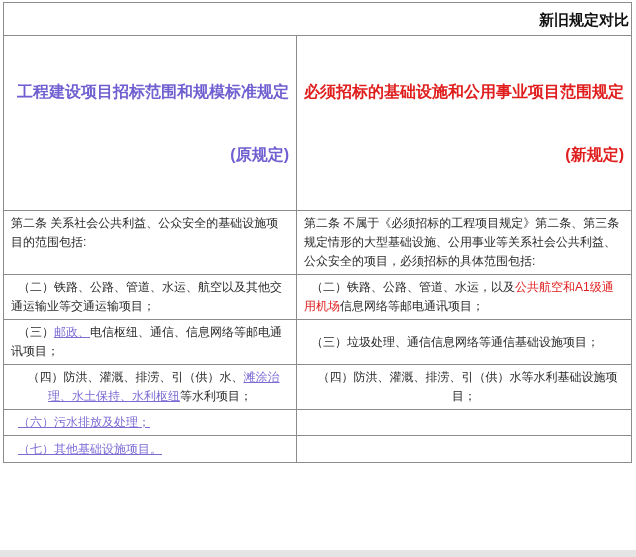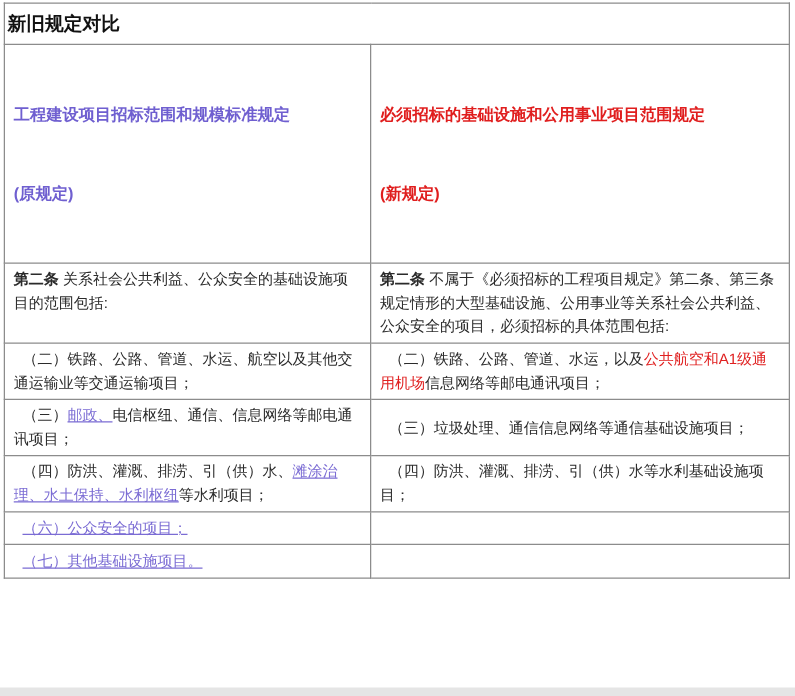"新旧规定对比" tr.r-title td { text-align: left -> right }
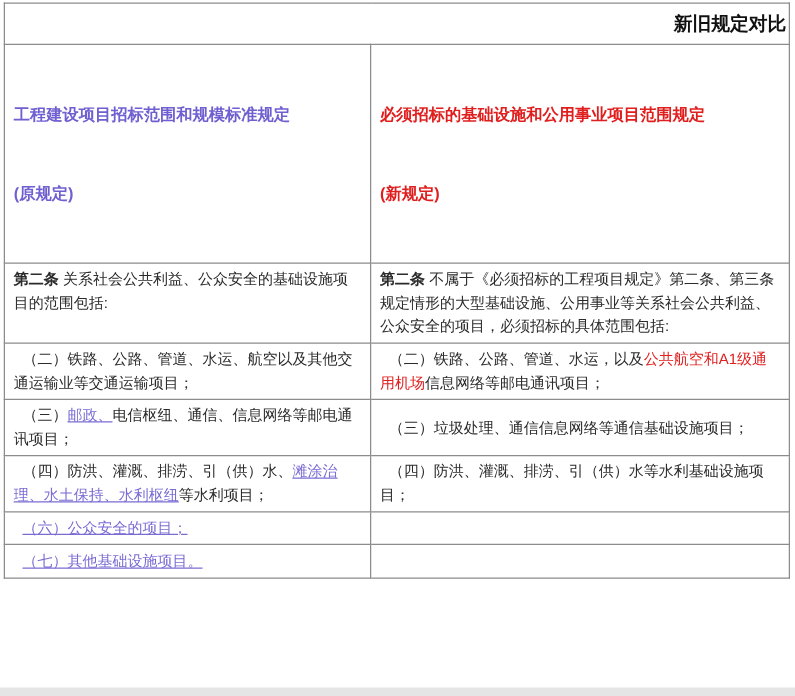"工程建设项目招标范围和规模标准规定" tr.r-head td { font-size: 13px -> 16px; text-align: left -> right }
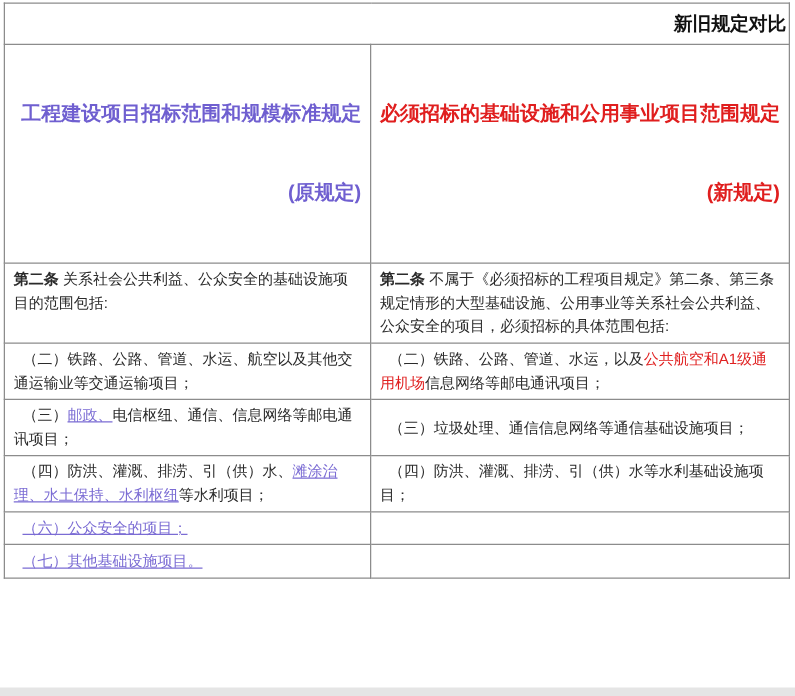"第二条" .bold { font-weight: bold -> normal }
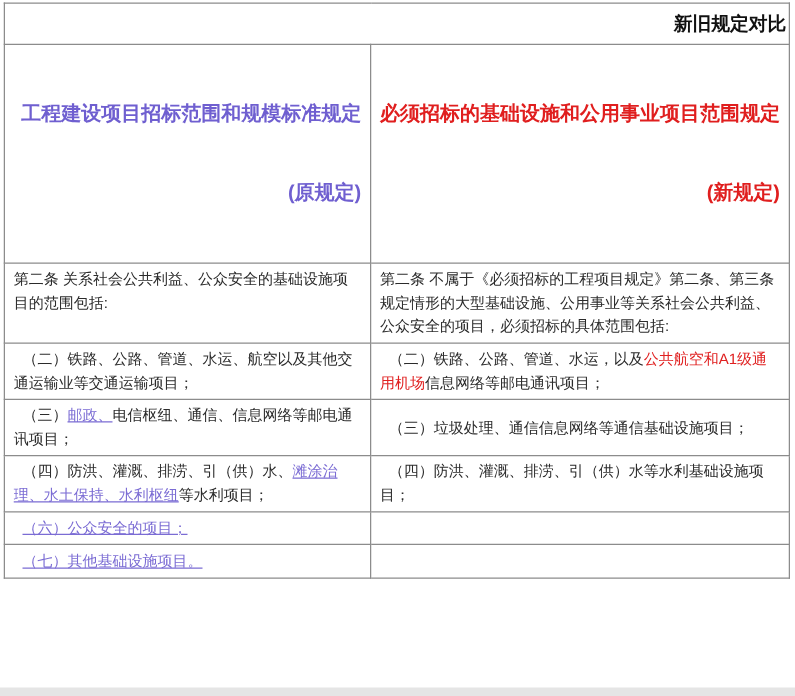"（四）防洪、灌溉、排涝、引（供）水、滩涂治理、水土保持、水利枢纽等水利项目；" tr.r5 td { text-align: none -> center }
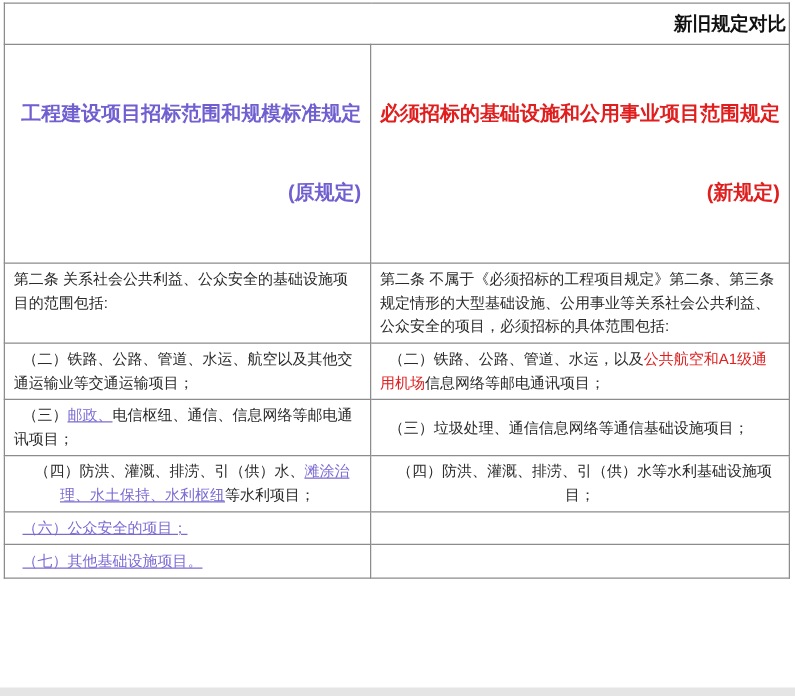"（六）公众安全的项目；" span.purple { text: 公众安全的项目 -> 污水排放及处理 }
